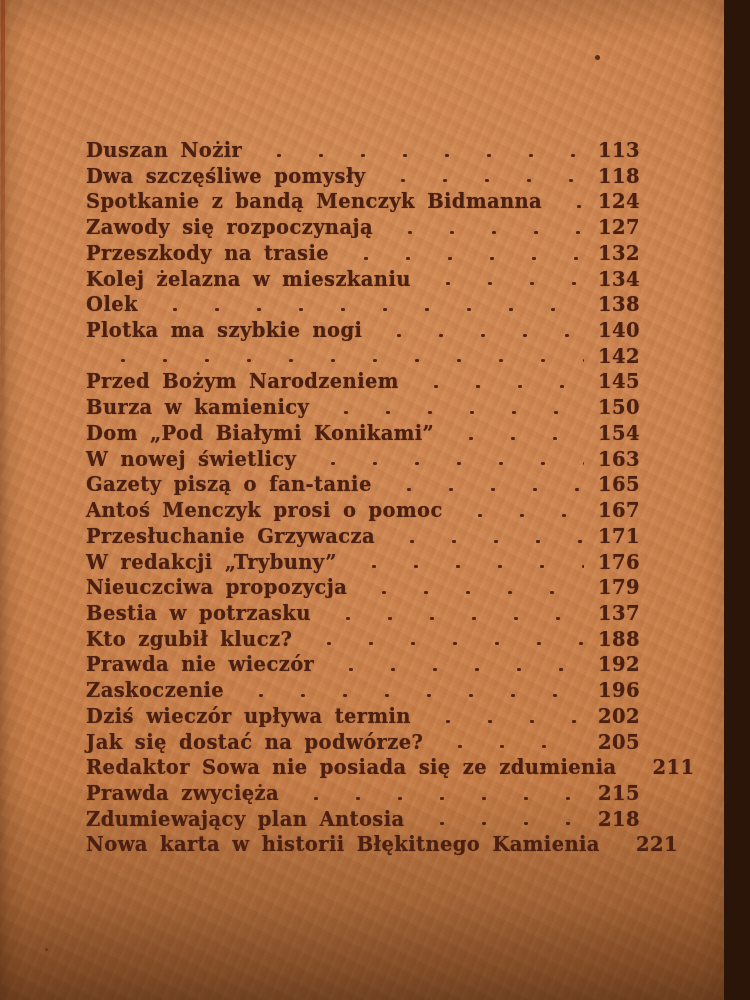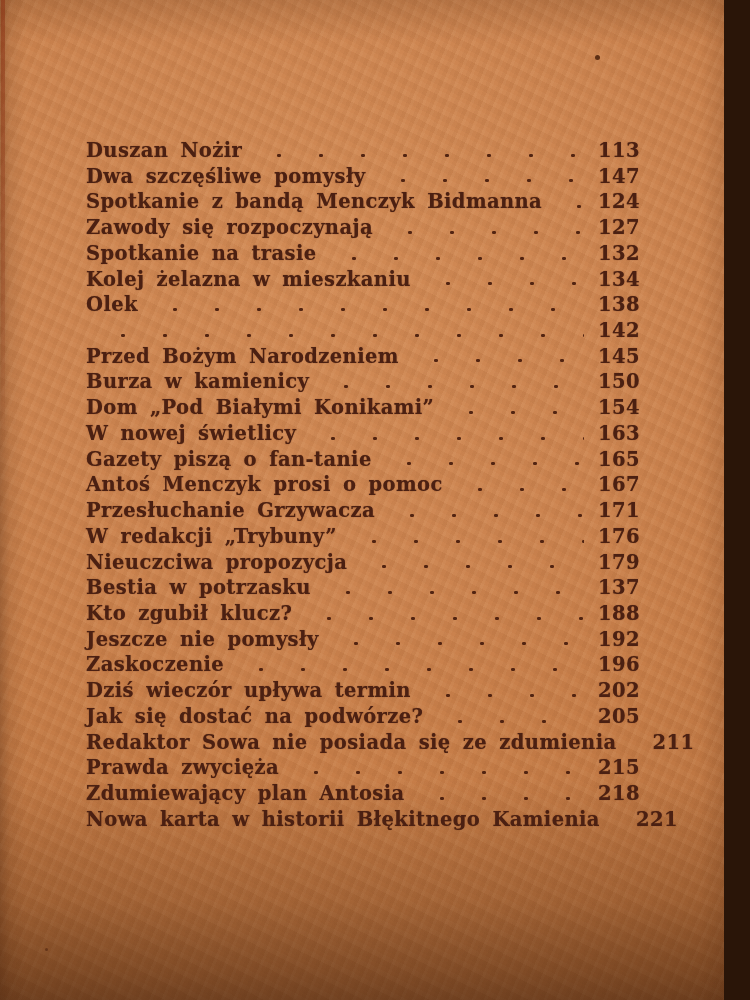"147" span.num { text: 147 -> 118 }
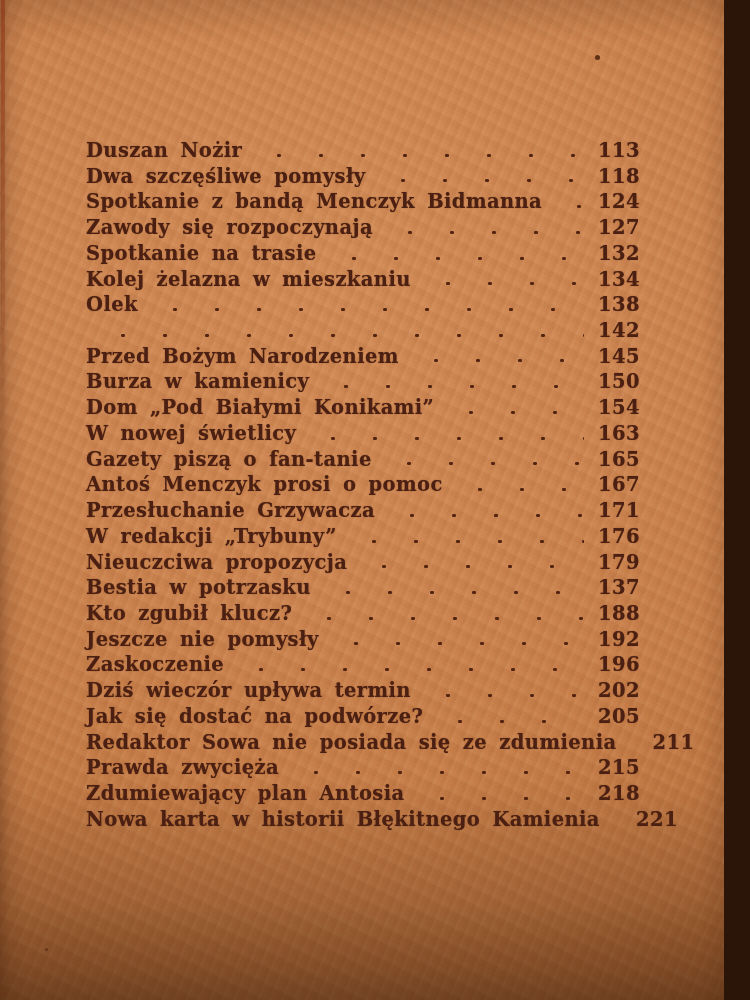"Spotkanie na trasie" span.title { text: Spotkanie -> Przeszkody }
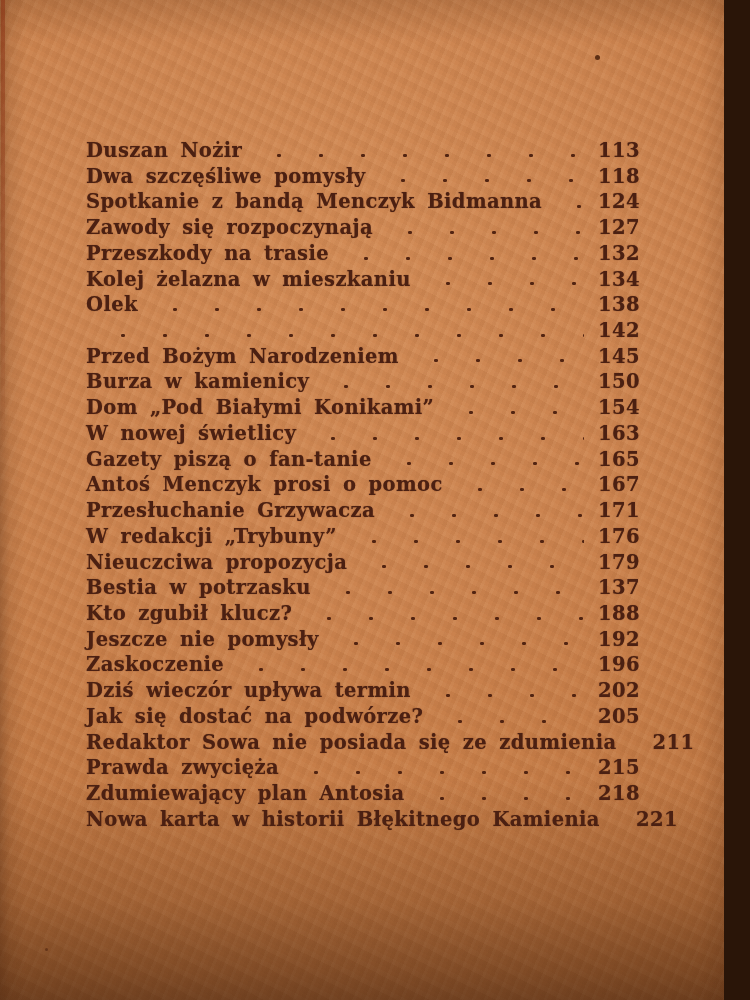"Plotka ma szybkie nogi" div.row { html: none -> <div> <span>Plotka ma szybkie nogi</span> <span></span> <span>140</span> </div> }
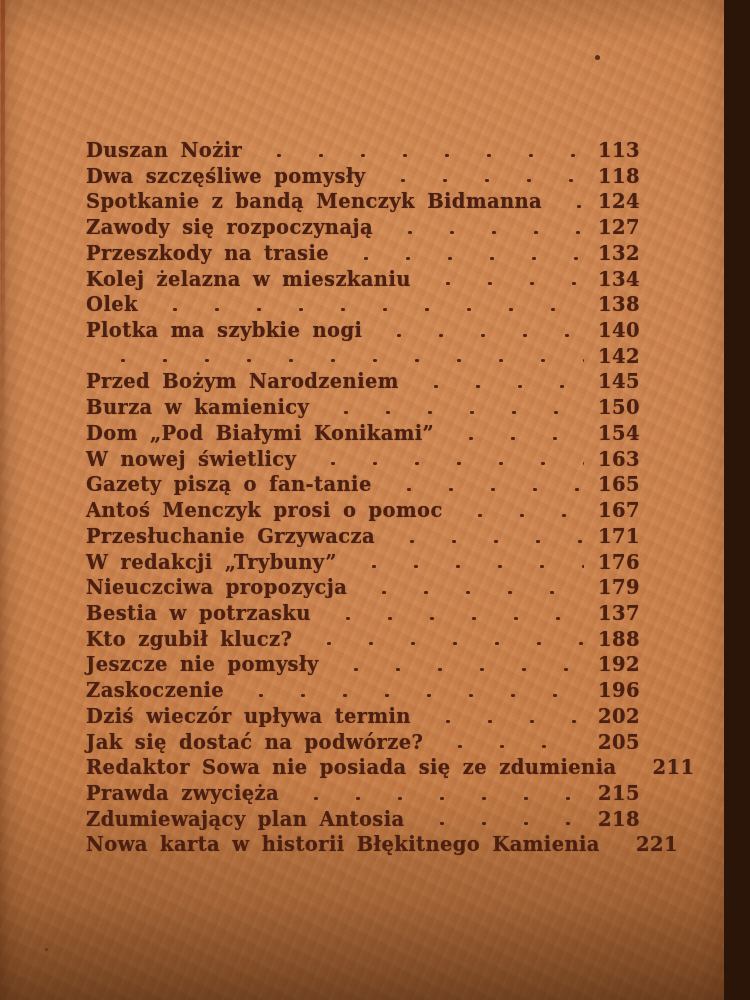"Jeszcze nie pomysły" span.title { text: Jeszcze nie pomysły -> Prawda nie wieczór }
